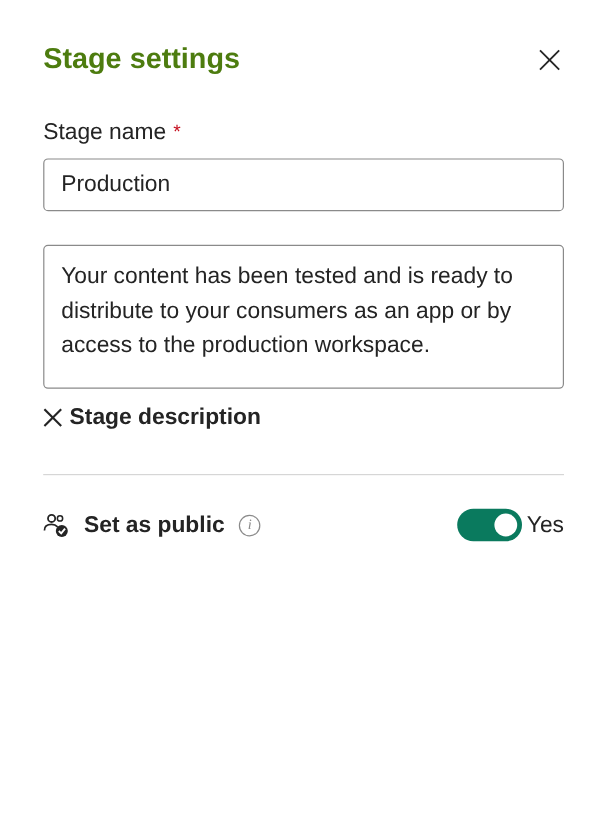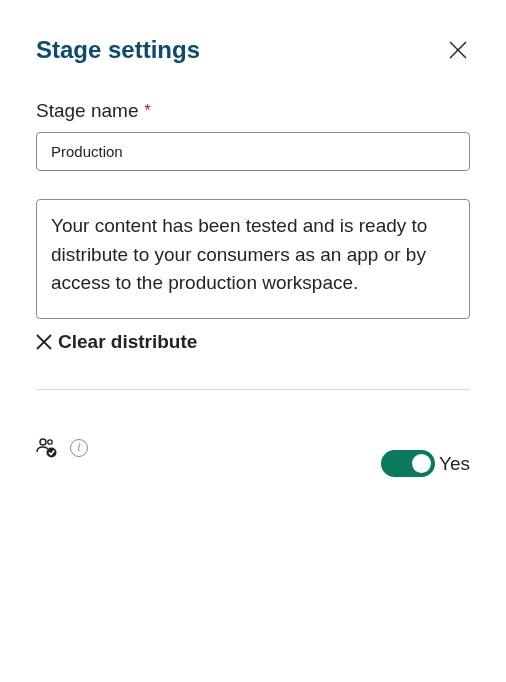"Stage settings" .title { color: #0c4a6e -> #4d7c0f }
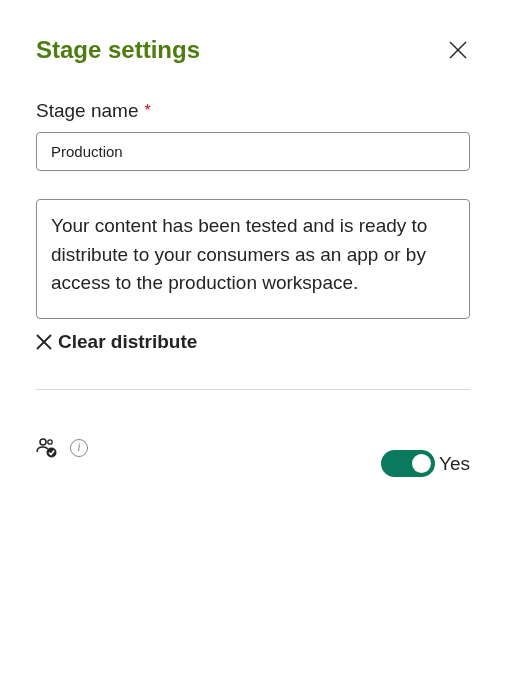"Production" .text-input { font-size: 15px -> 19px }
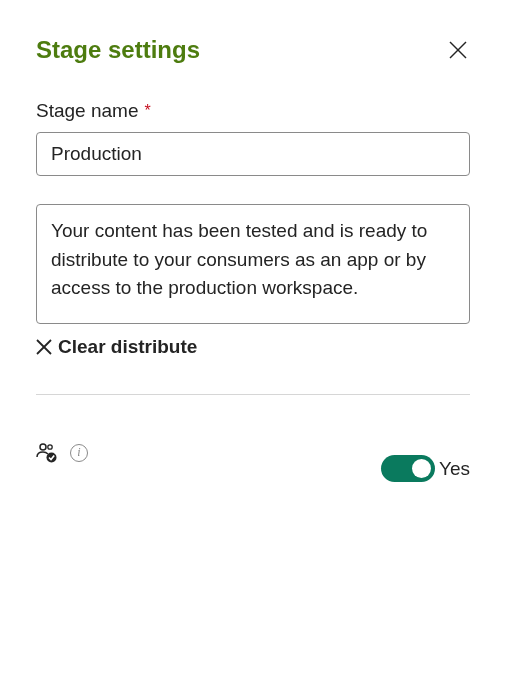"Clear distribute" span.clear-label { text: Clear distribute -> Stage description }
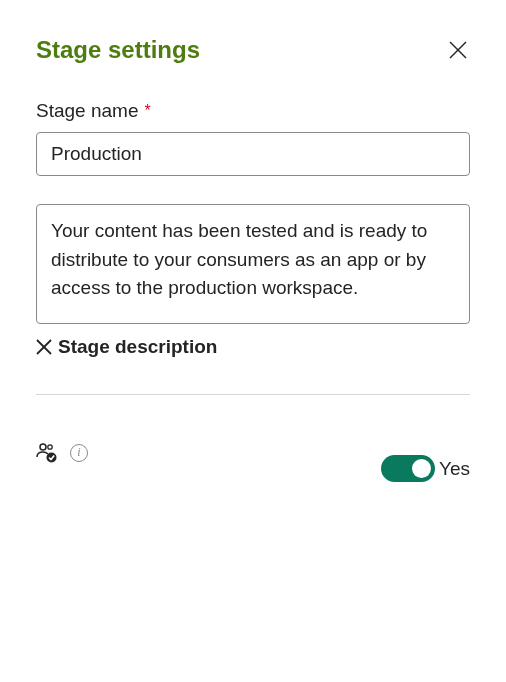"Set as public" span.public-label { html: none -> <span>Set as public</span> }
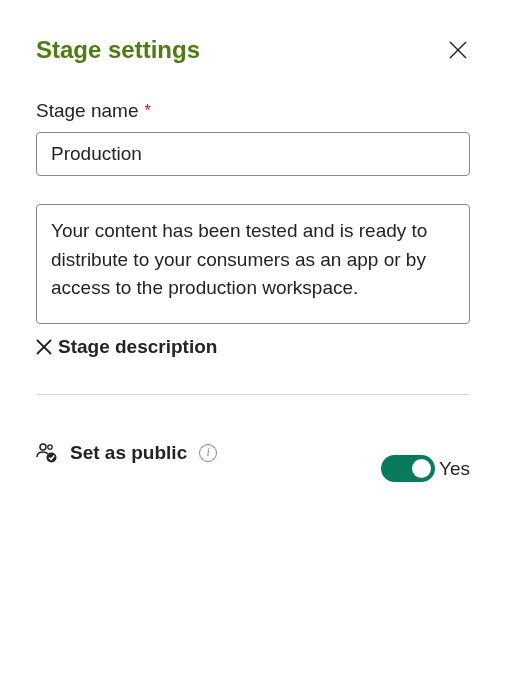"Yes" .public-right { margin-top: 32px -> none }
